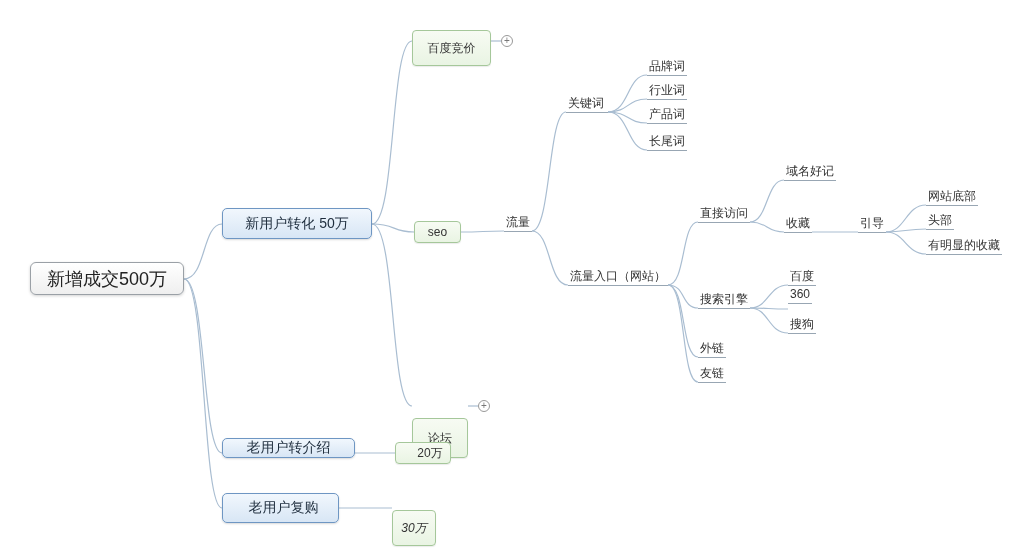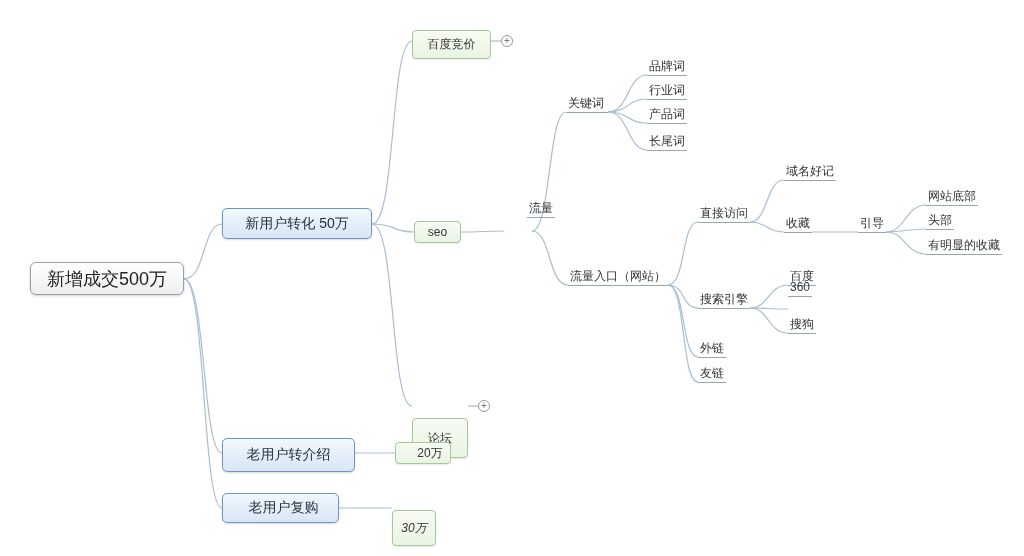"百度竞价" div.node { height: 29px -> 36px }
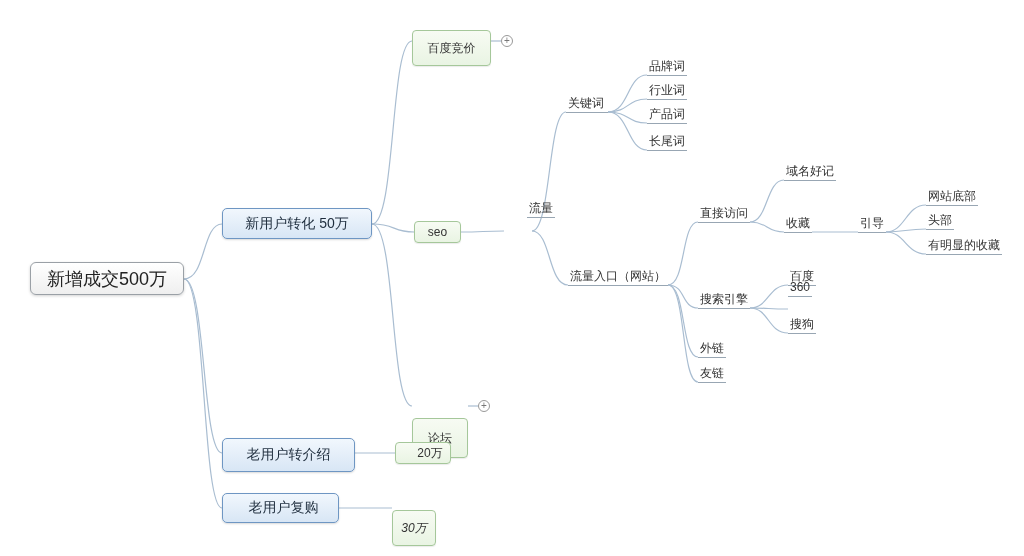"流量" div.text-node { margin-left: 23px -> none; top: 201px -> 215px }
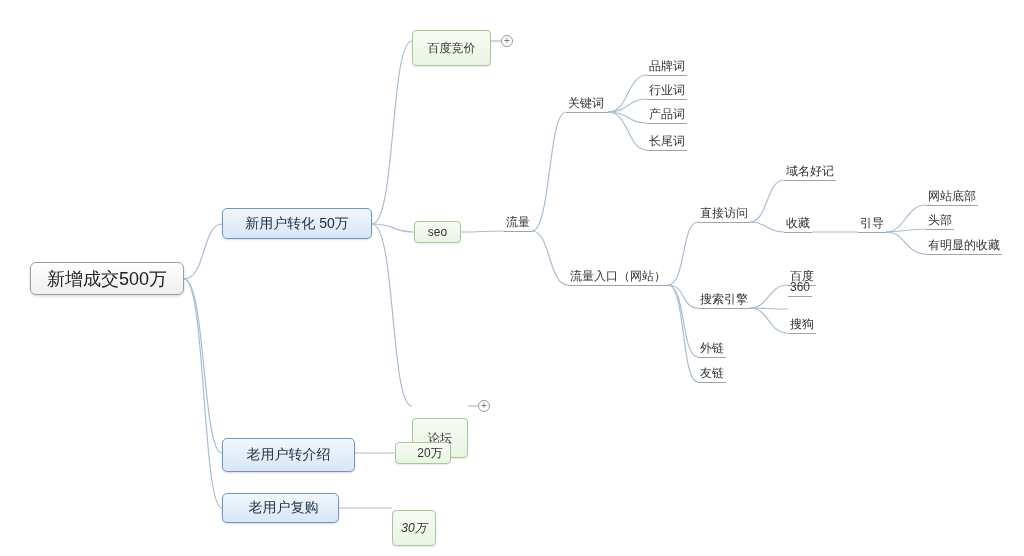"360" div.text-node { top: 280px -> 287px }
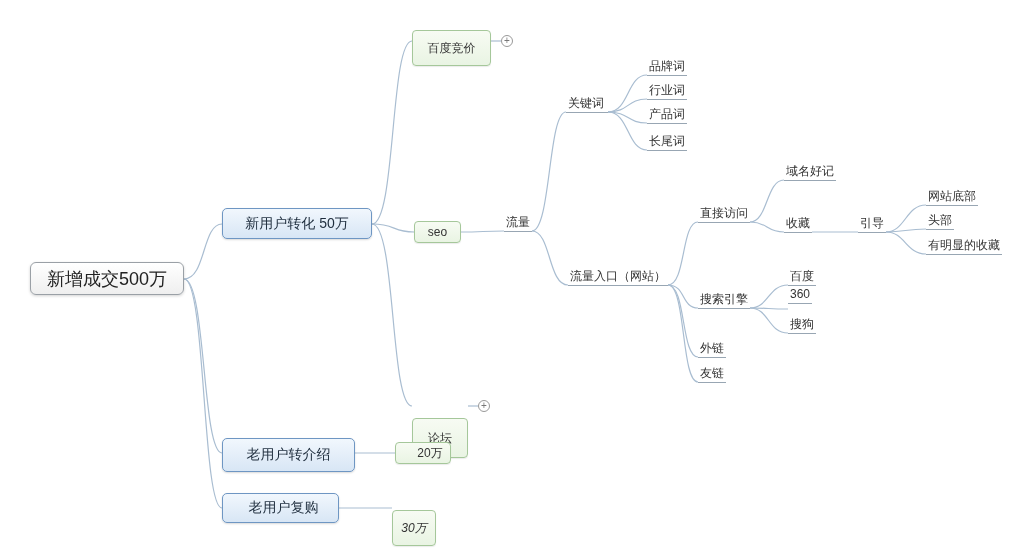"老用户转介绍" div.node { height: 34px -> 20px }
